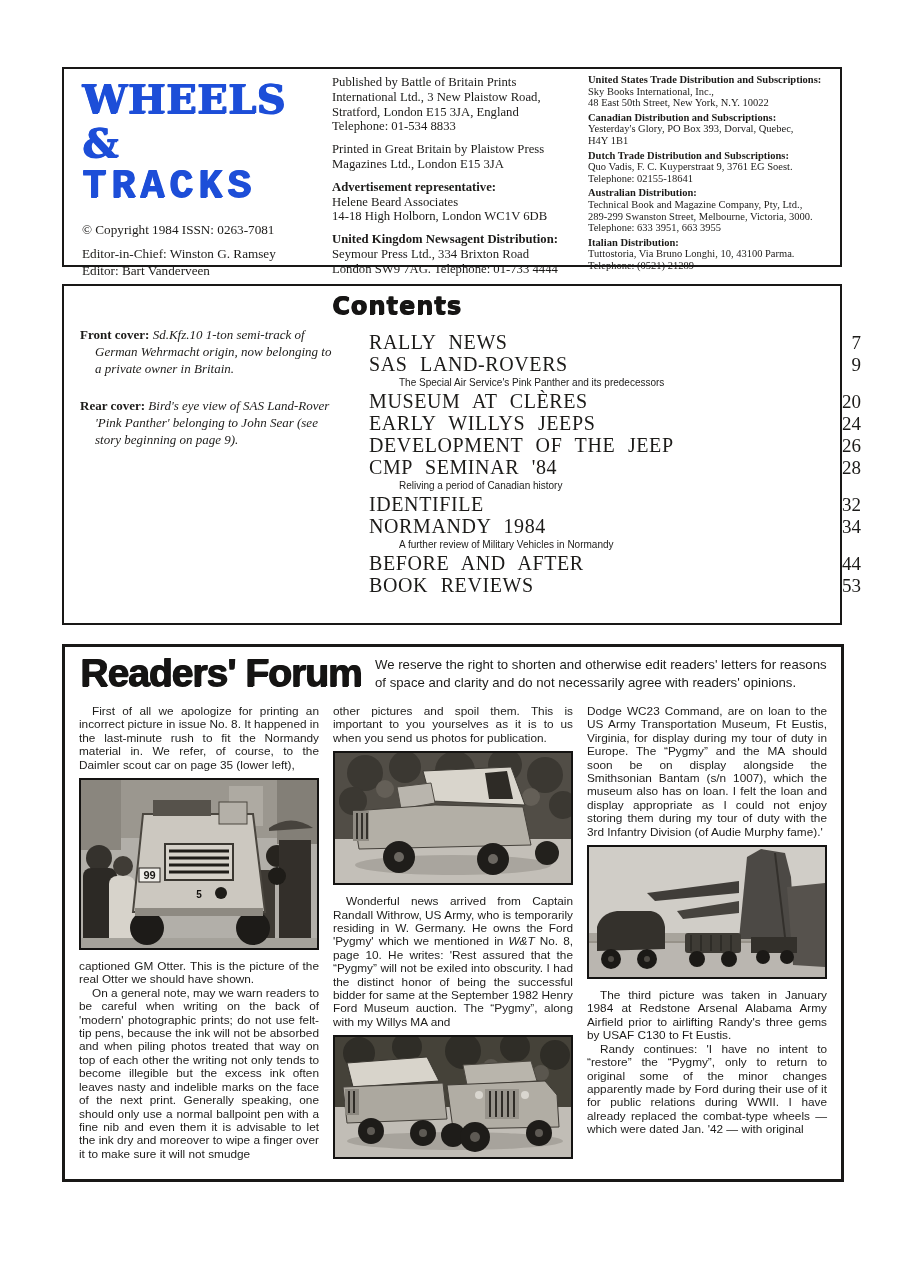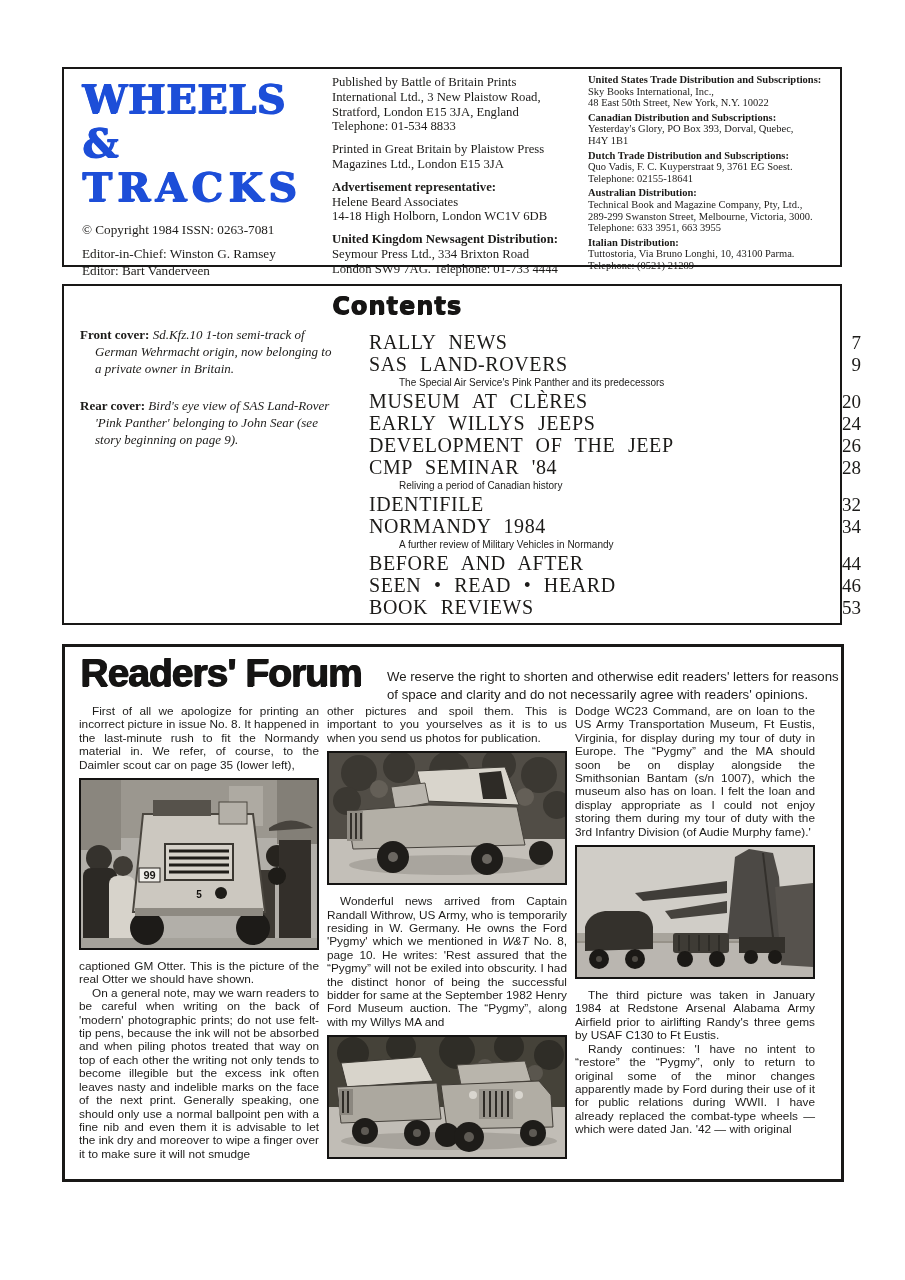"TRACKS" .logo .l2 { font-family: none -> Liberation Mono, monospace }
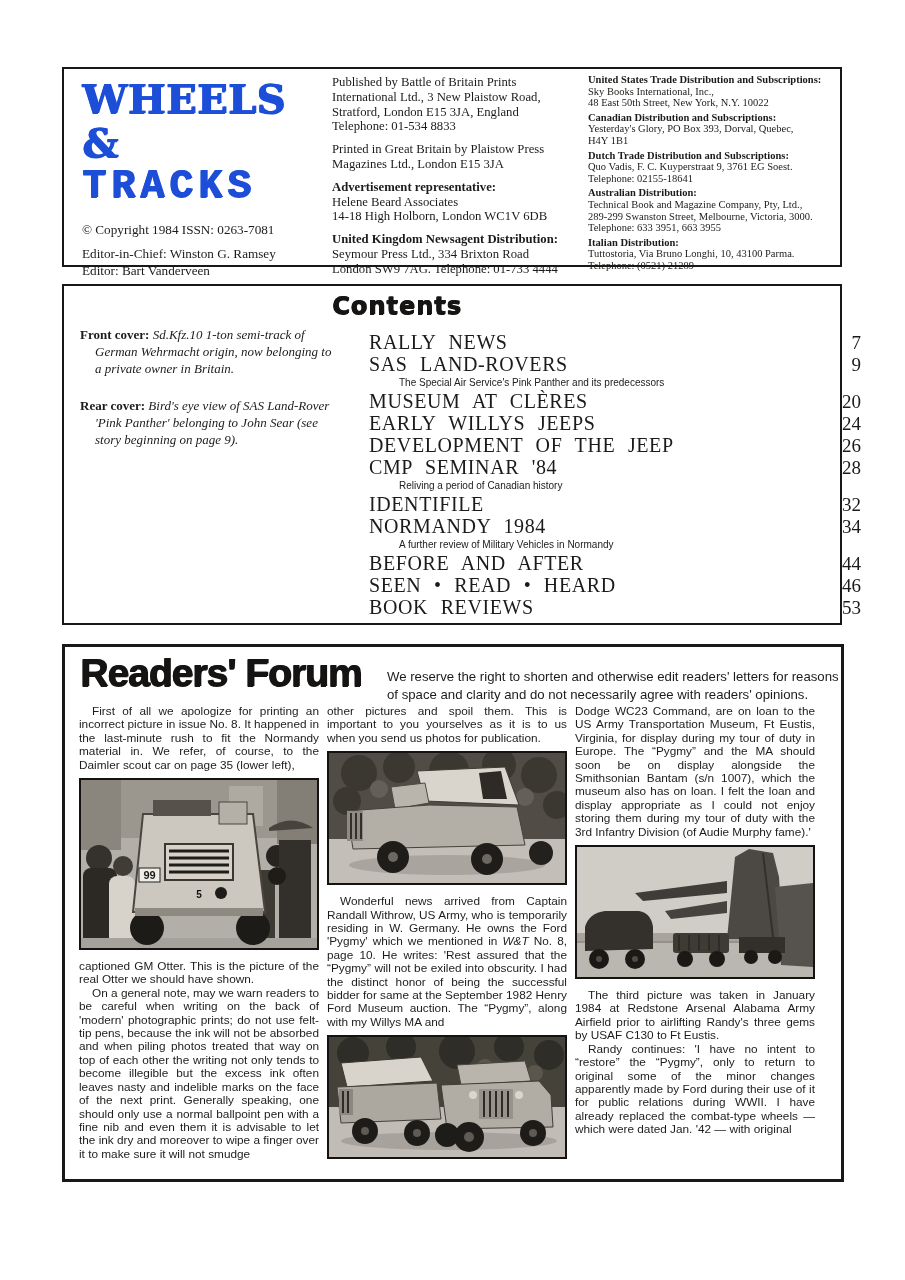"SEEN • READ • HEARD" div.trow { html: <div> <span>SEEN • READ • HEARD</span> <span>46</span> </div> -> none }
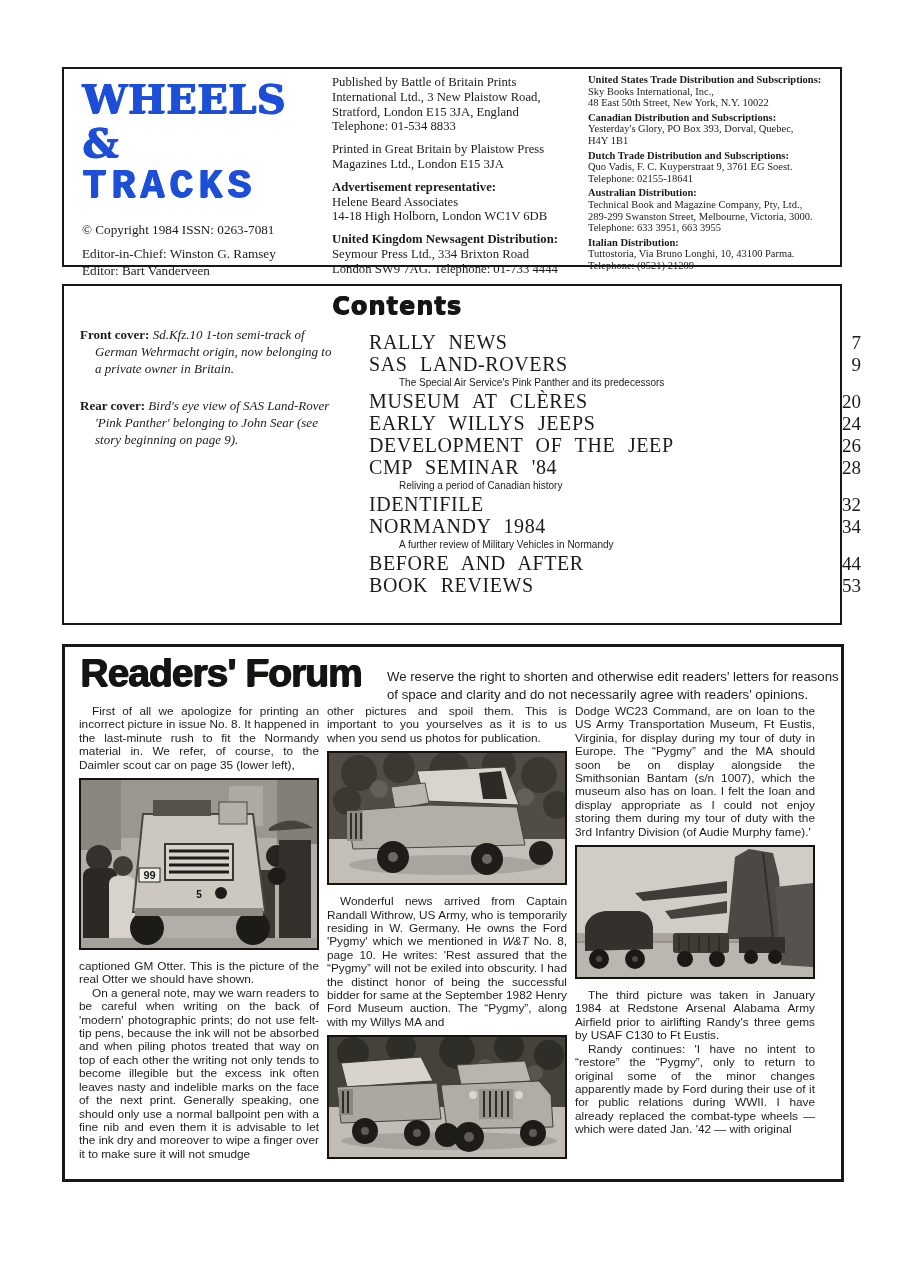"We reserve the right to" .fdisc { margin: 12px -> 0 }
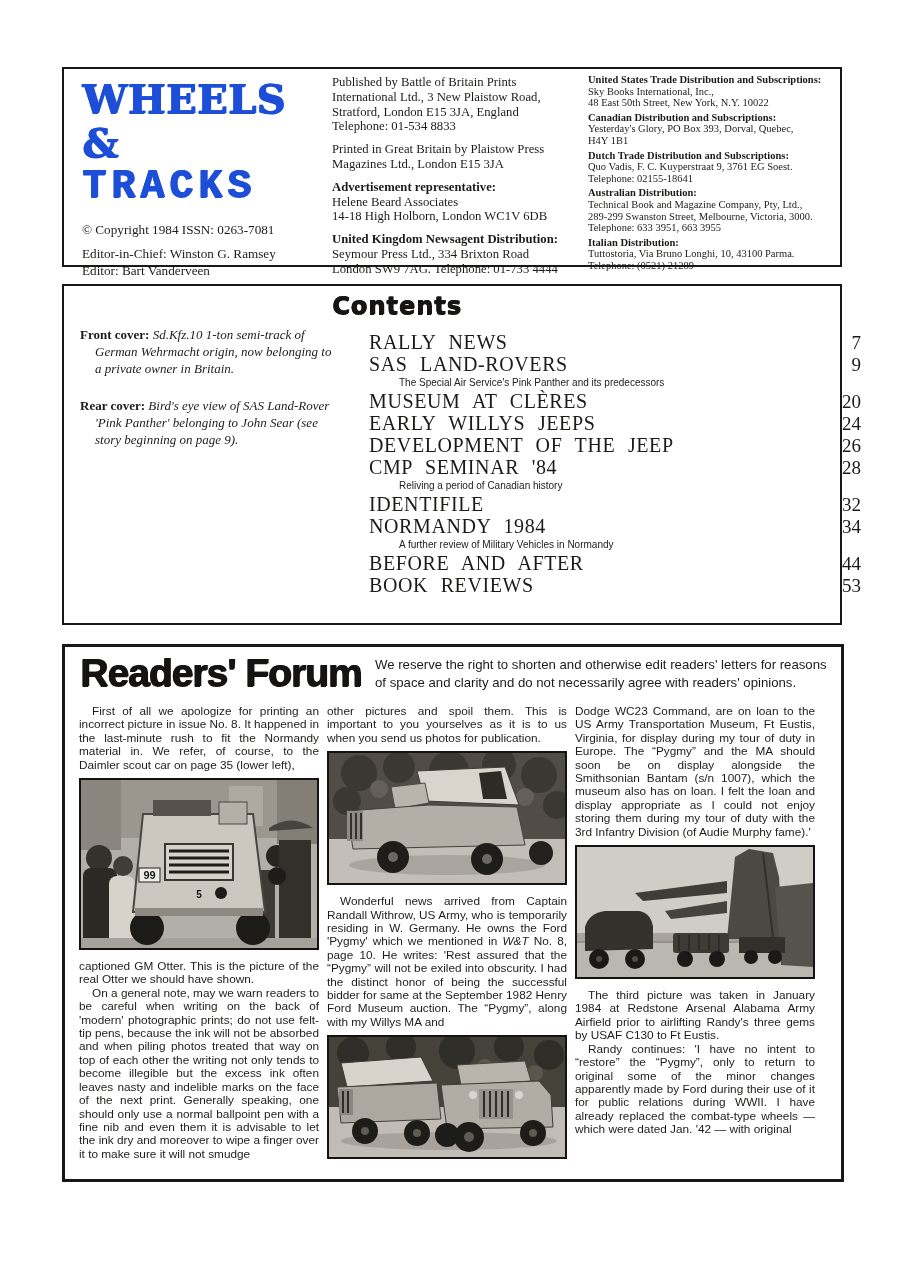"First of all we apologize" .fcols { gap: 8px -> 14px }
